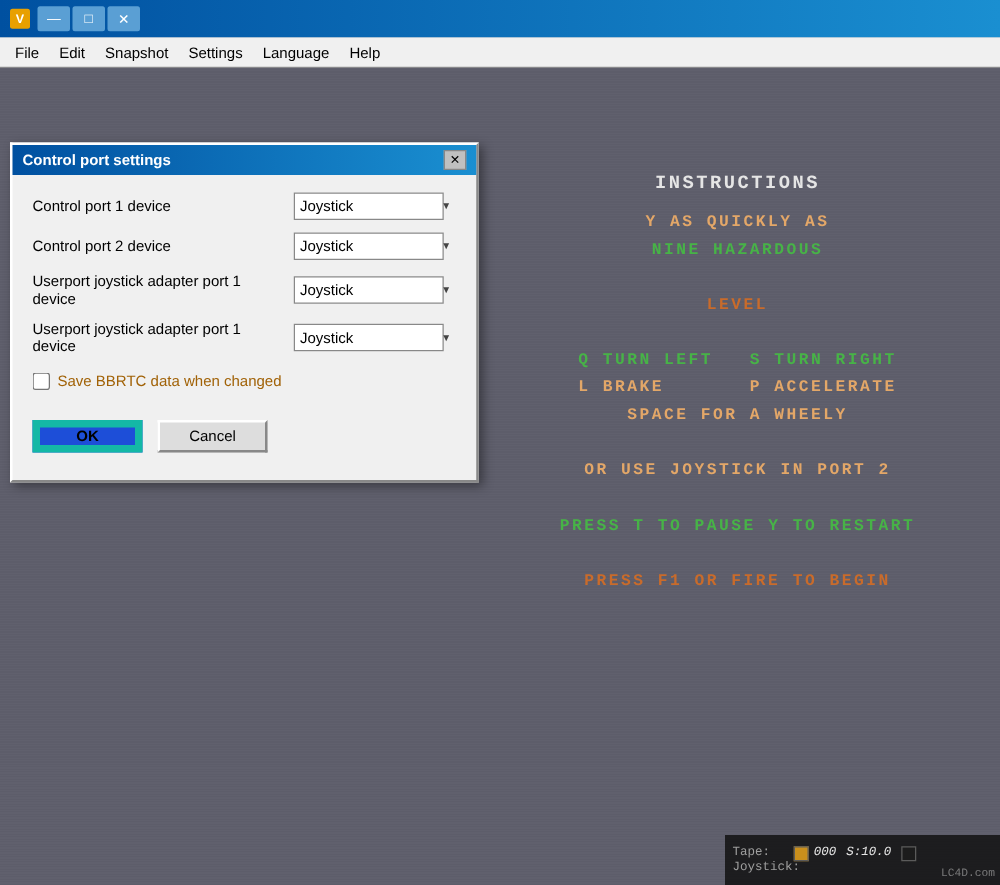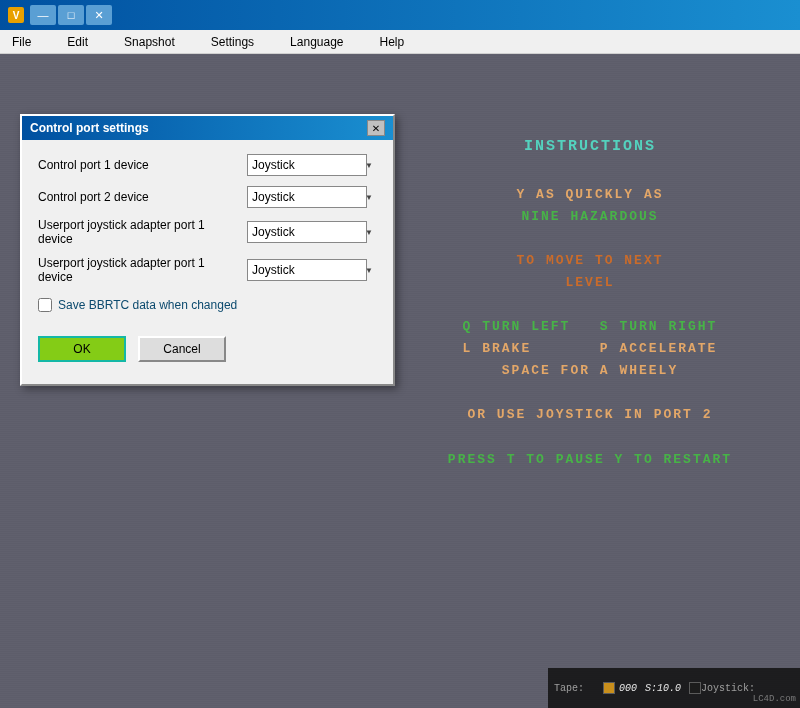"File" #menu-bar { gap: 20px -> none }
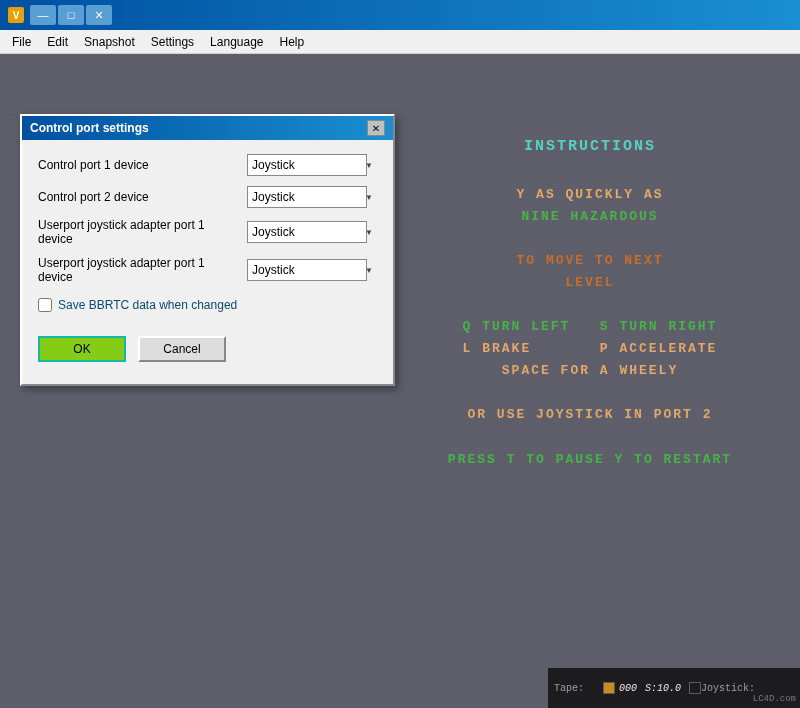"Control port settings" #dialog-overlay { padding-left: 20px -> 8px }
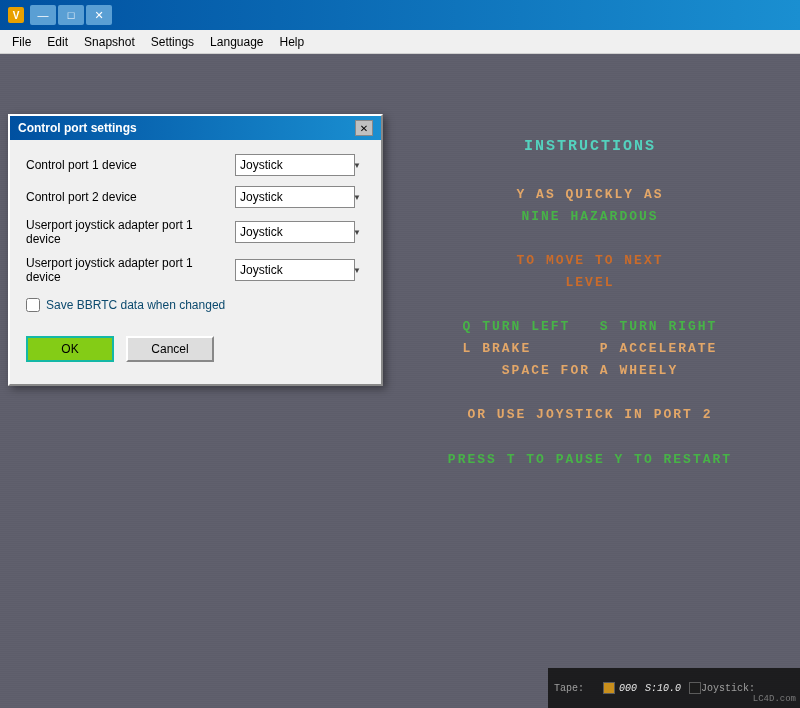"INSTRUCTIONS" .c64-instructions { color: #5eead4 -> #ffffff; margin-bottom: 24px -> 7px }
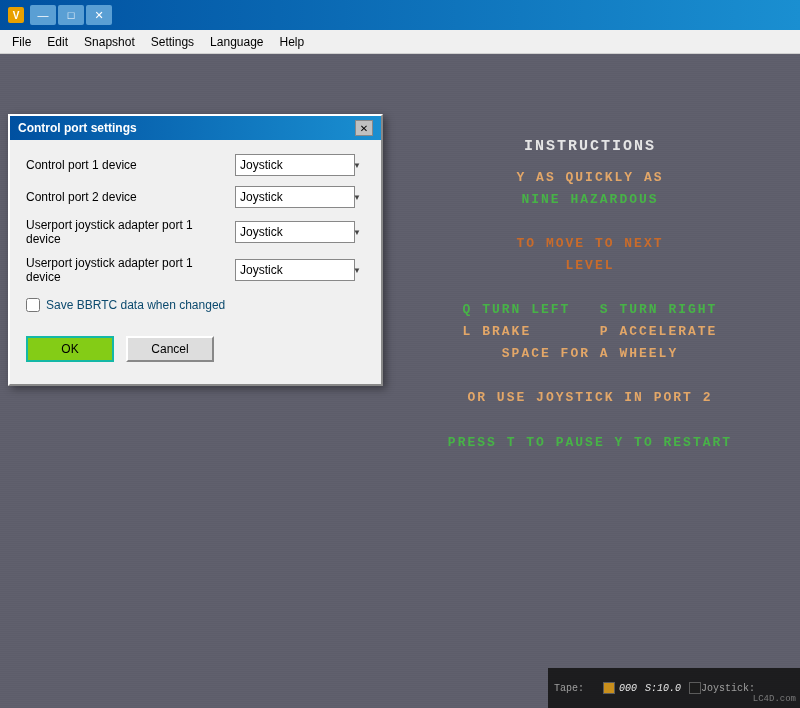"TO MOVE TO NEXT" span.c64-line { html: <span>TO MOVE TO NEXT</span> -> none }
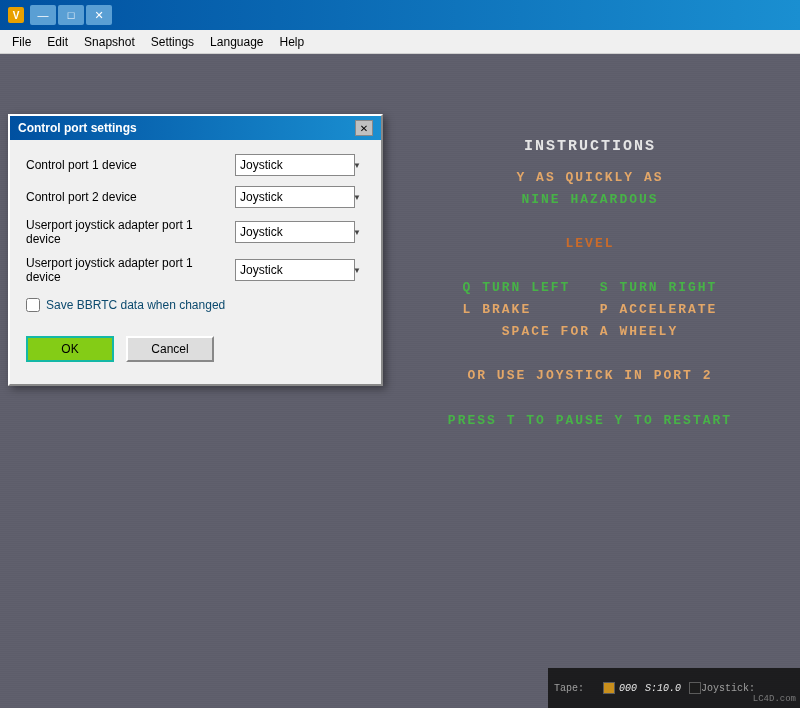"Save BBRTC data when changed" .checkbox-label { color: #0c4a6e -> #a16207 }
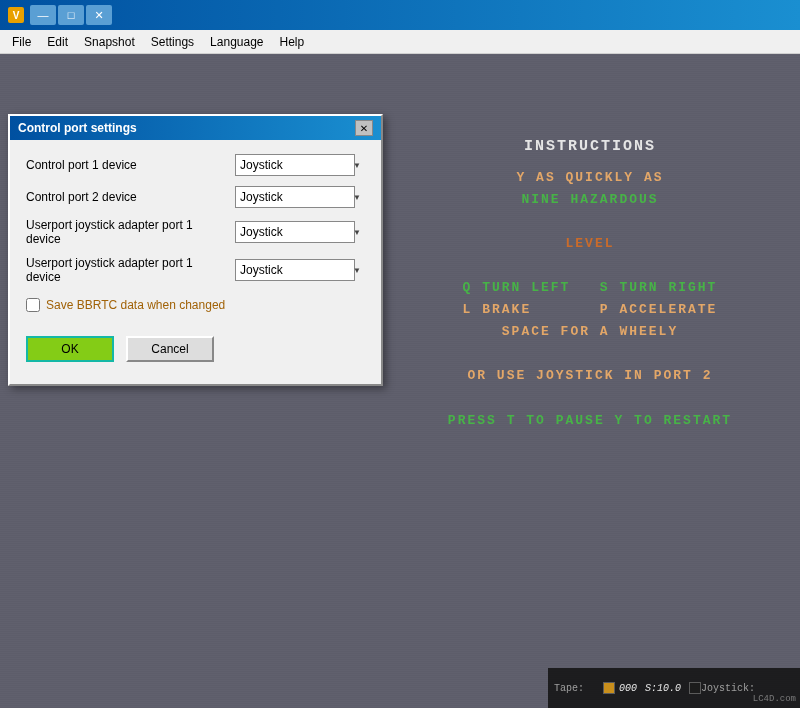"OK" .dialog-btn.ok-btn { background: #84cc16 -> #1d4ed8; border: 2px solid #14b8a6 -> 6px solid #14b8a6; font-weight: none -> bold }
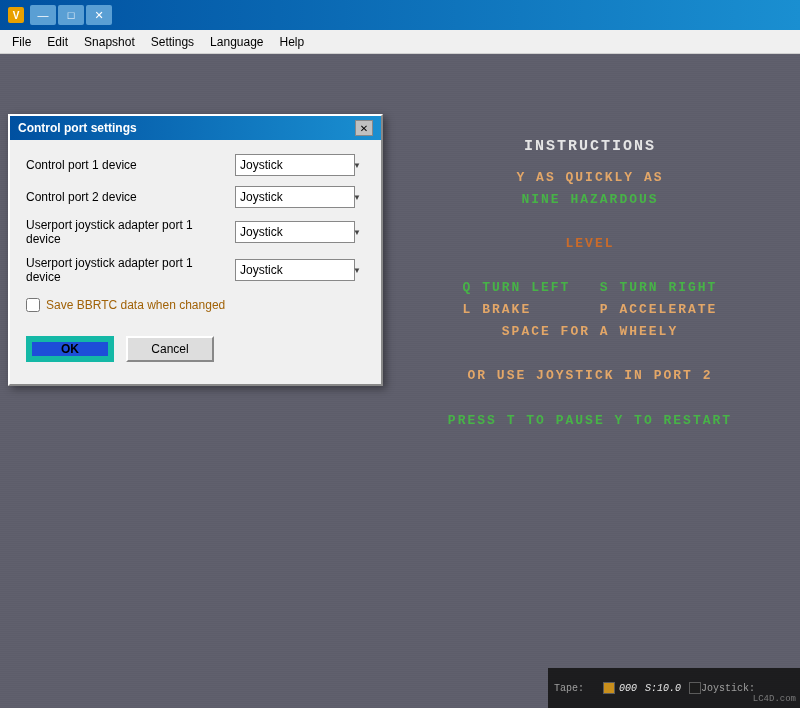"PRESS F1 OR FIRE TO" span.c64-line { html: none -> <span>PRESS <strong>F1</strong> OR FIRE TO BEGIN</span> }
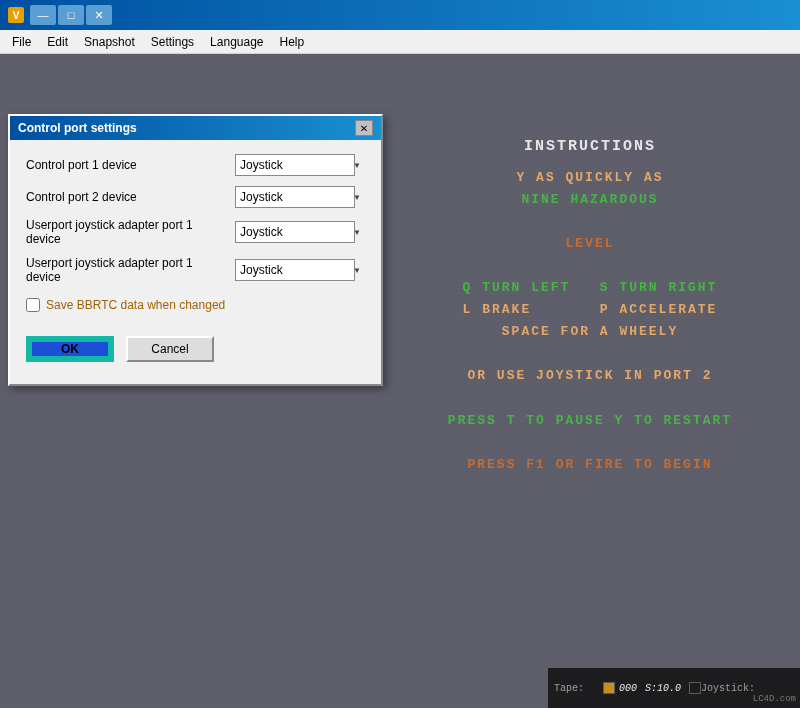"Tape:" #status-bar { flex-direction: row -> column; justify-content: flex-start -> center; width: 252px -> 220px }
